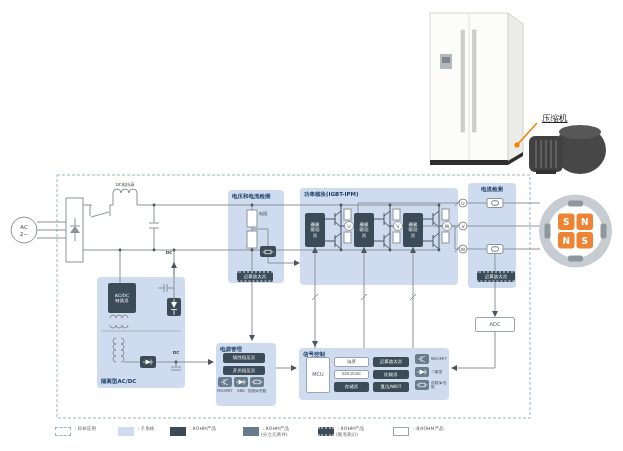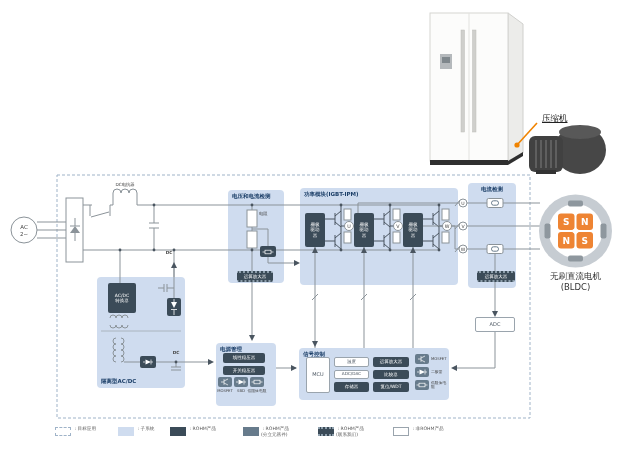"无刷直流电机" div.biglabel { html: <div> <div>无刷直流电机</div> <div>(BLDC)</div> </div> -> none }
